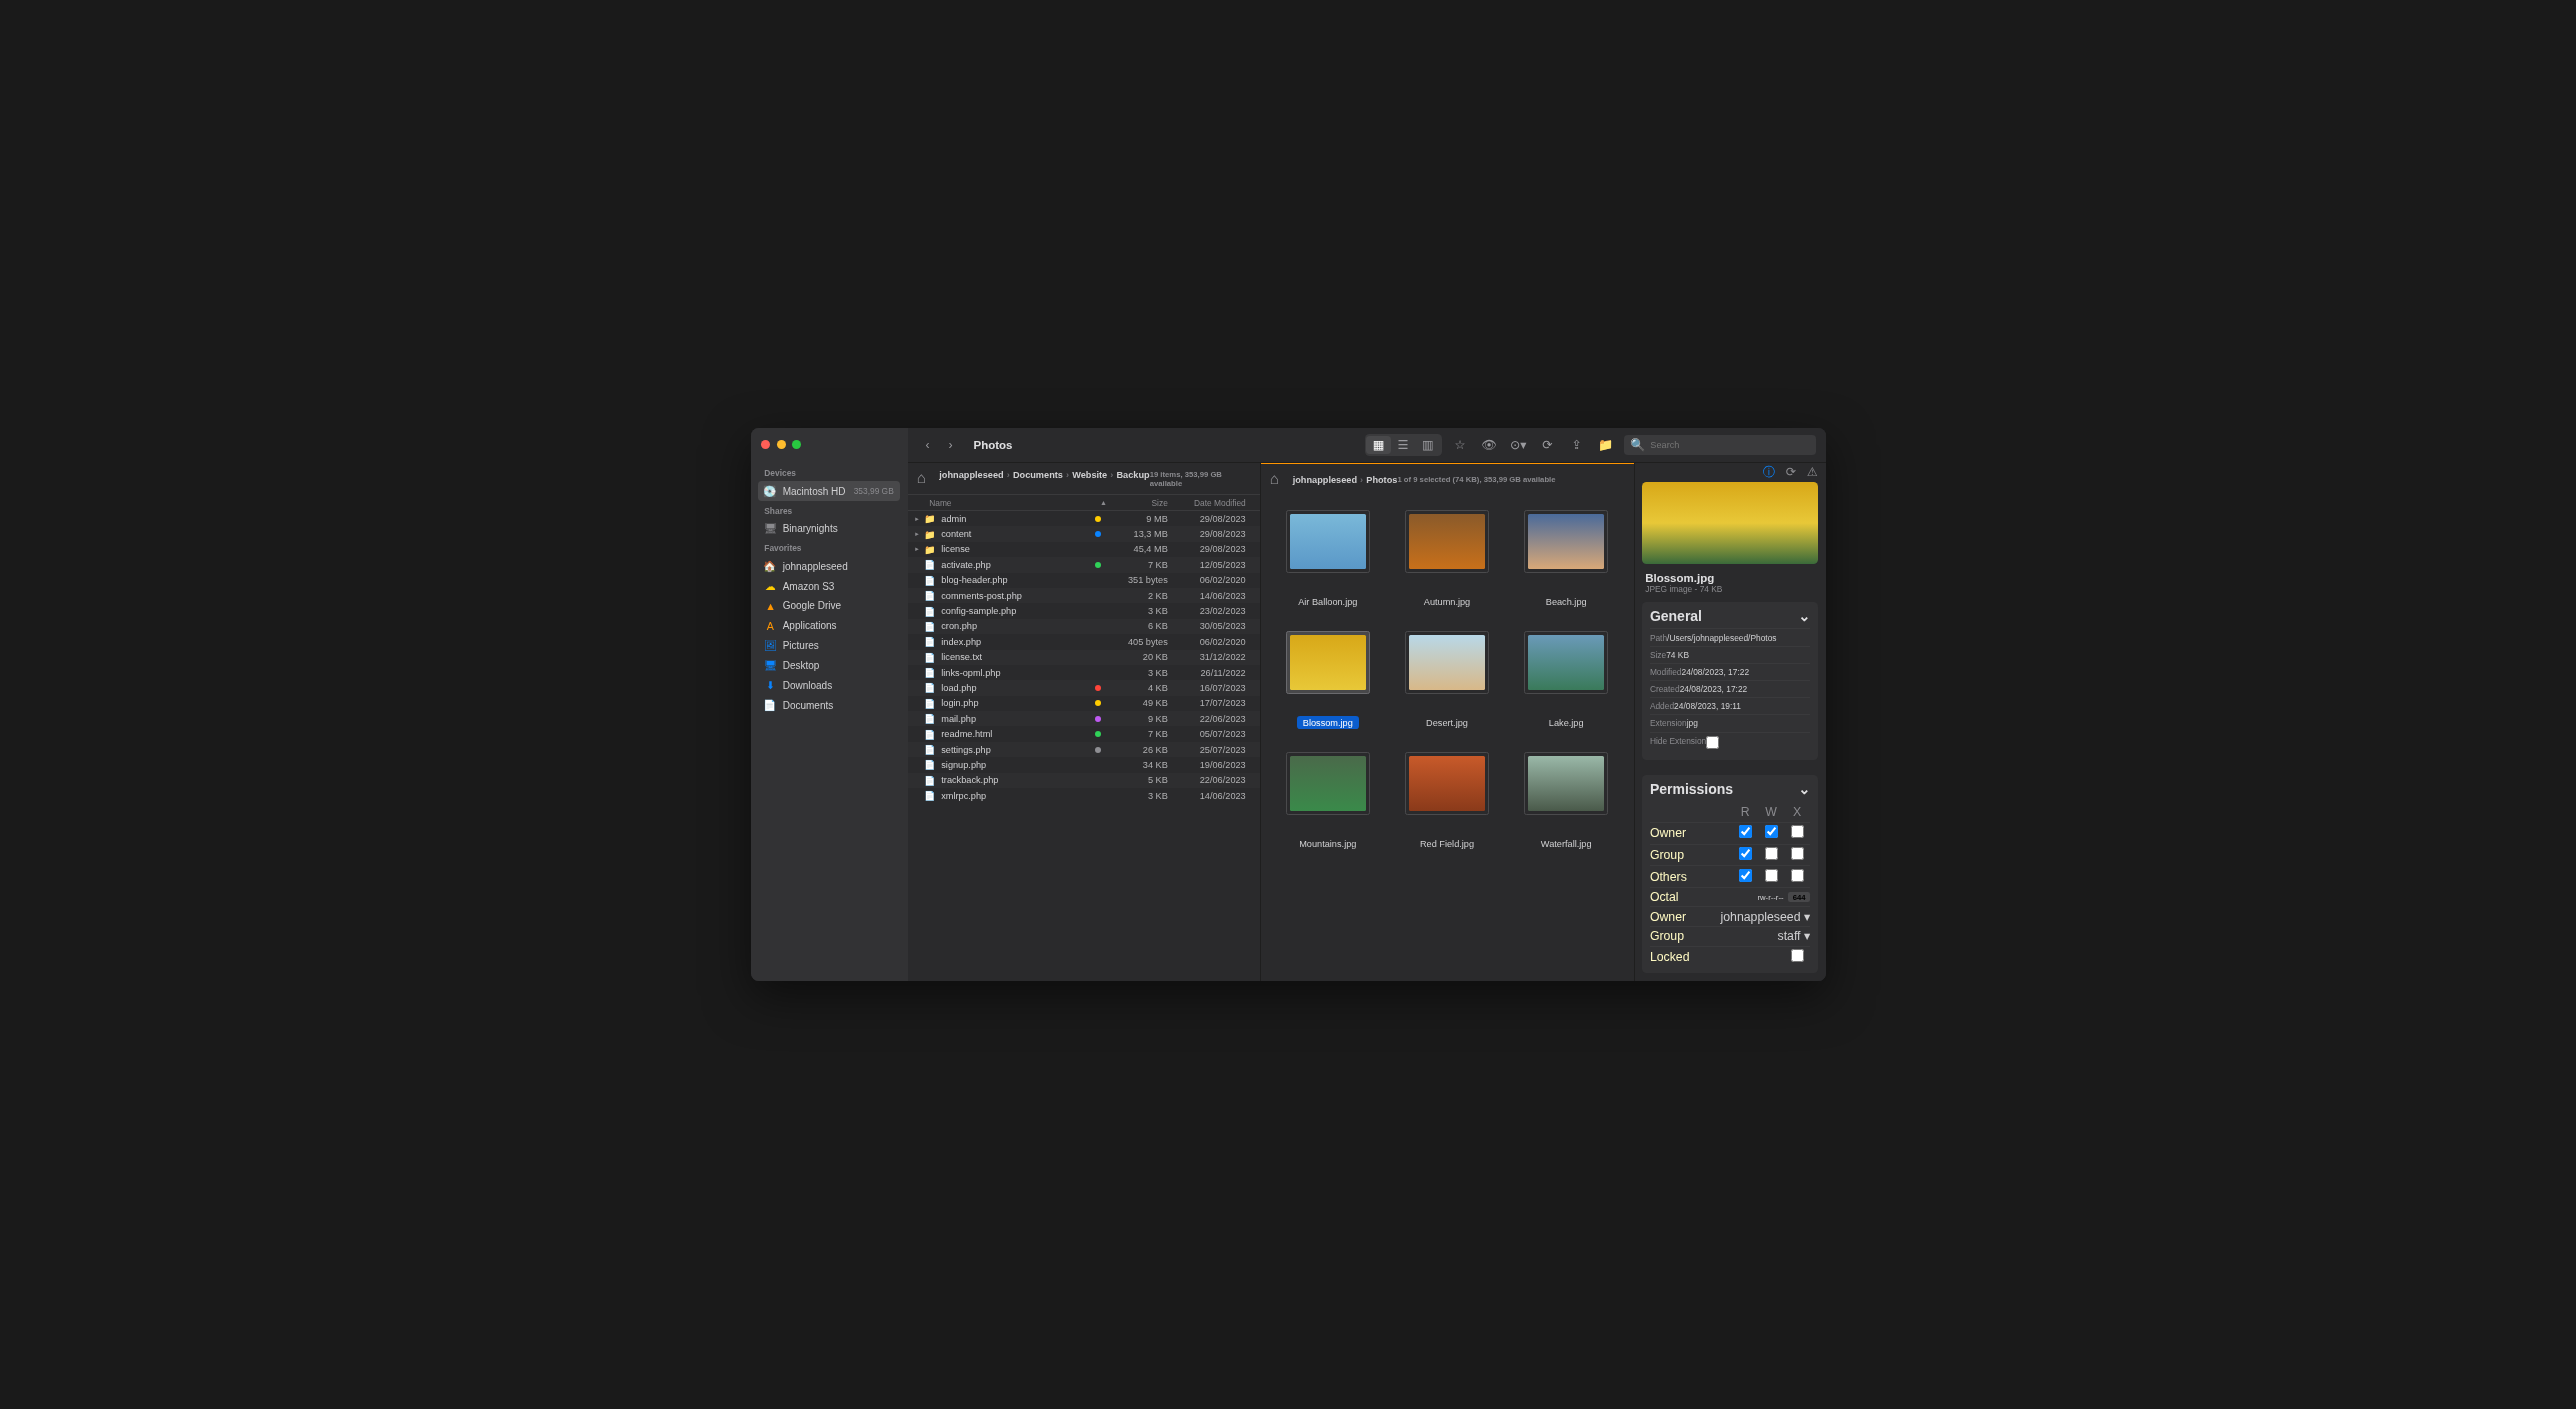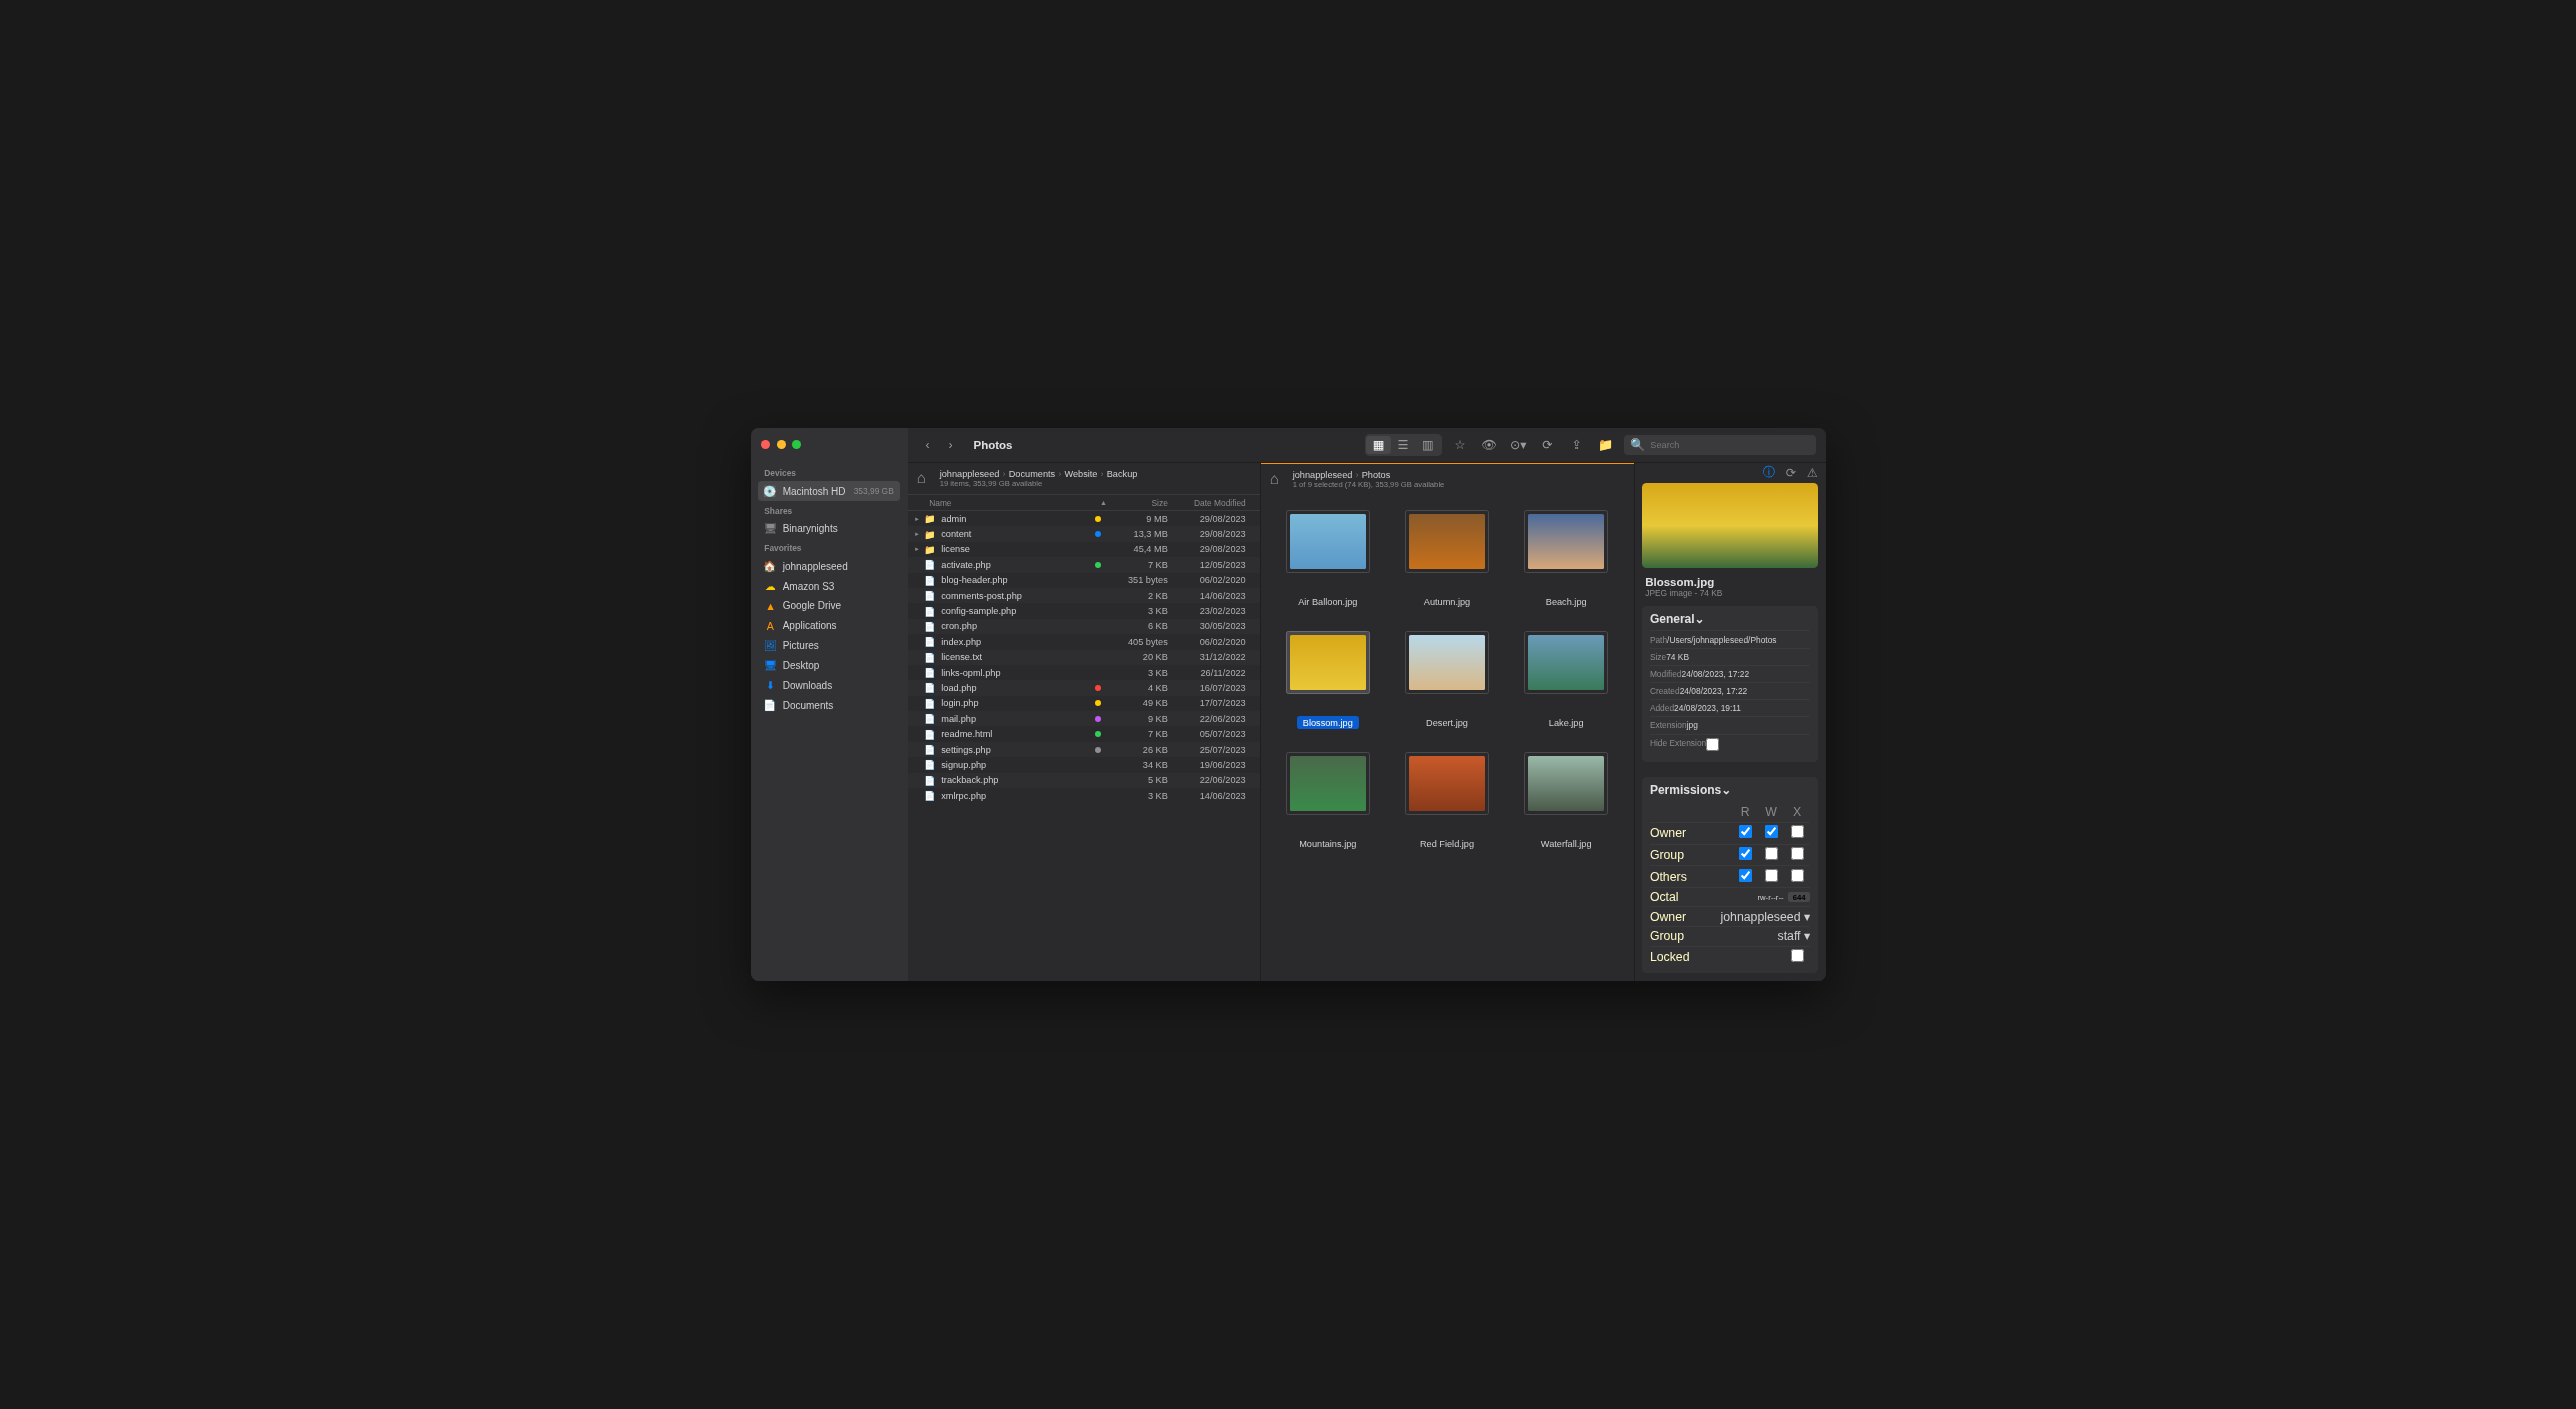"johnappleseed › Documents › Website" .path-crumbs { flex-direction: column -> row; font-weight: none -> bold }
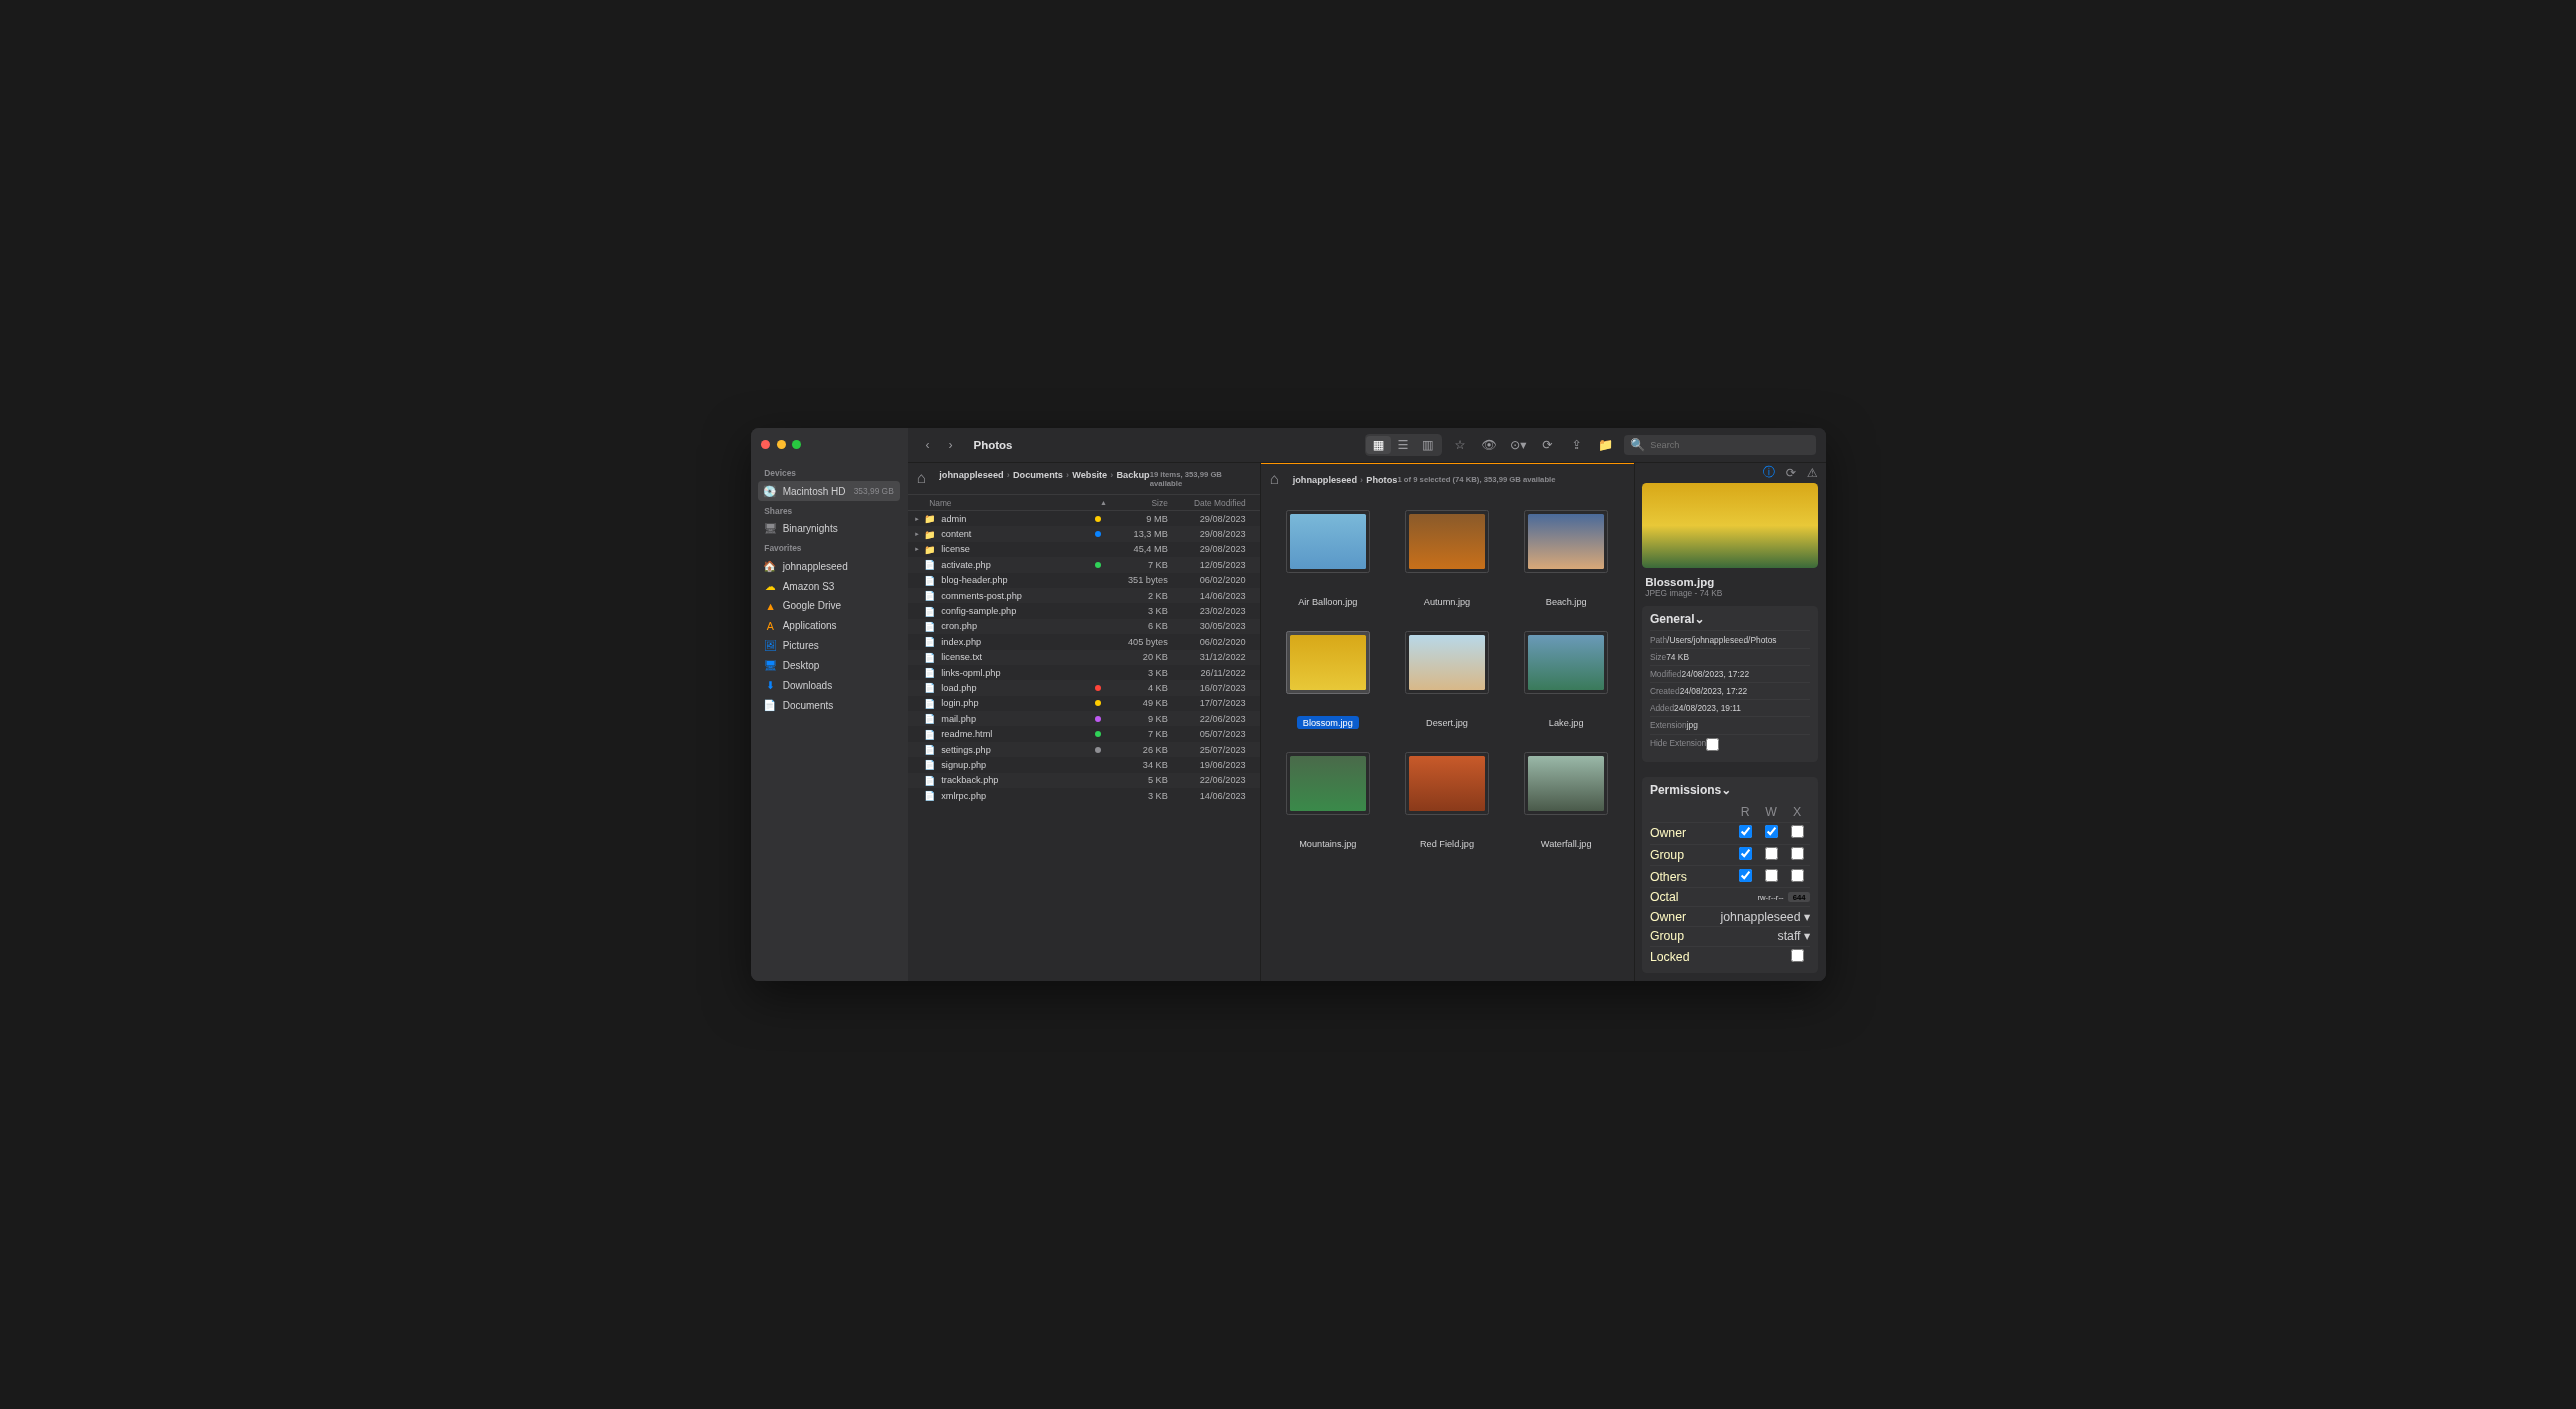"General" .section-header { font-size: 12px -> 14px; gap: none -> 46px; justify-content: none -> space-between }
